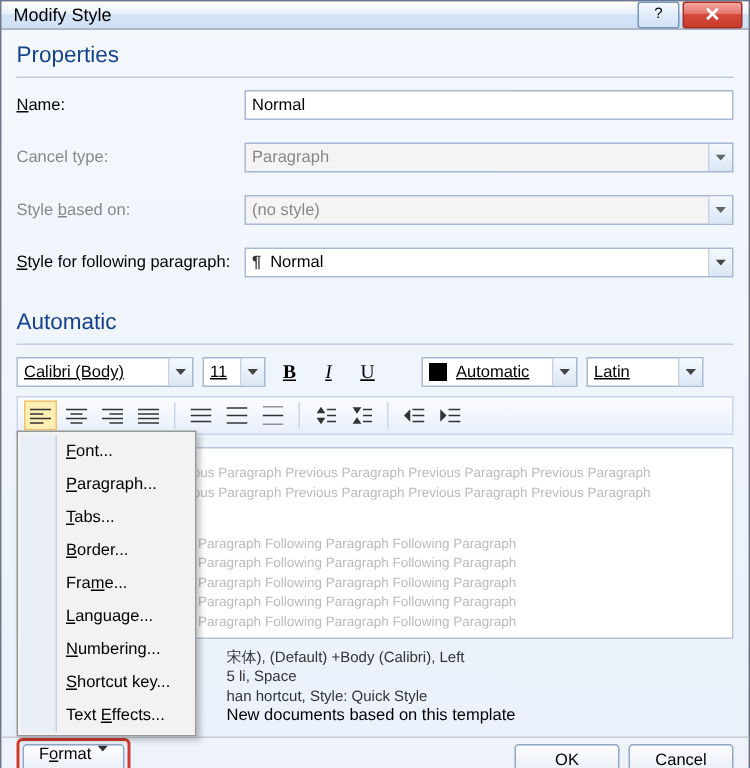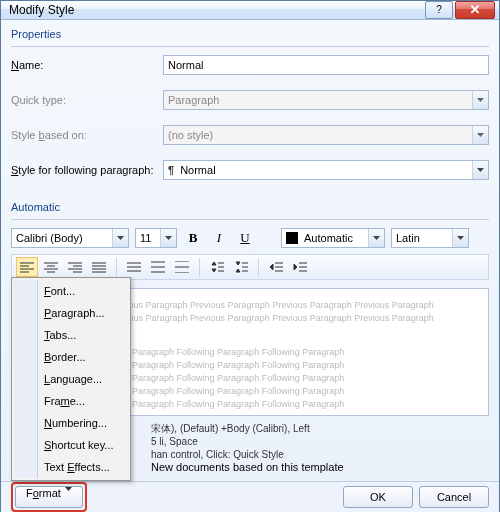"Properties" .group-label { font-size: 11px -> 15px }
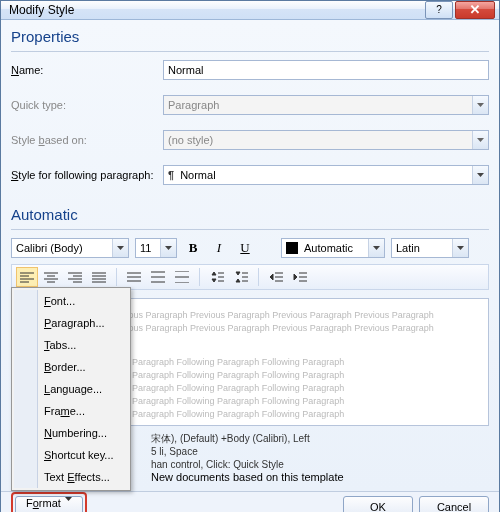"Quick type:" span.label { text: Quick -> Cancel }
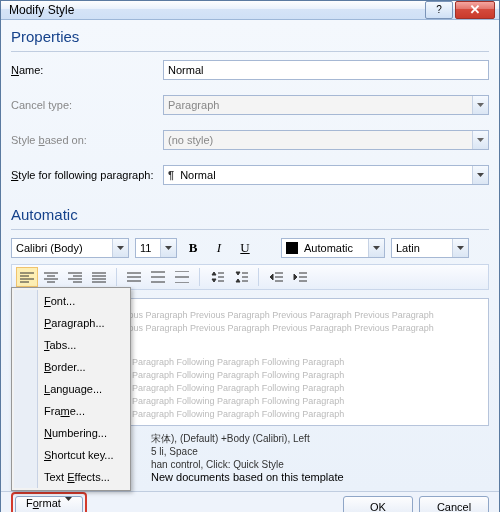"Calibri (Body)" .fmt-row { text-decoration: none -> underline }
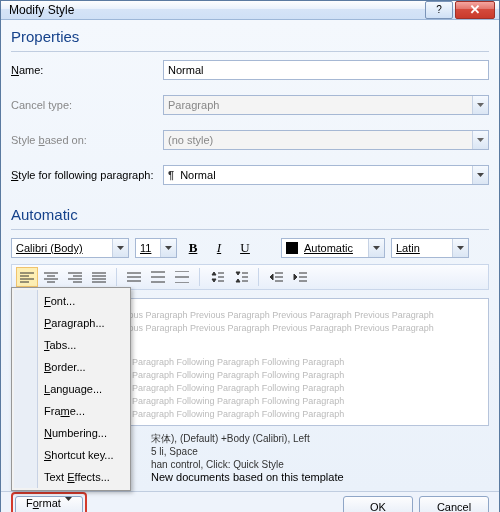"Language..." li { order: before "Frame..." -> after "Frame..." }
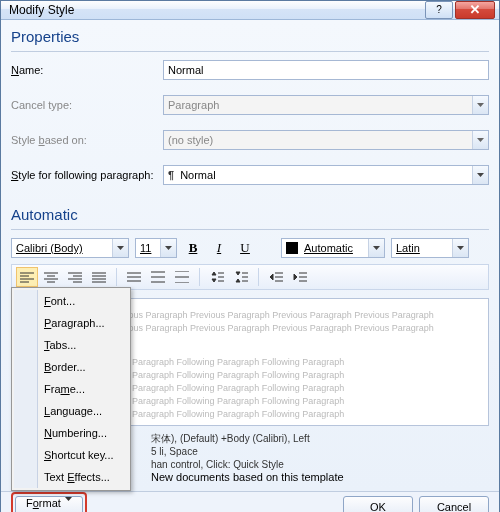"han control, Click: Quick Style" div { text: control, Click -> hortcut, Style }
